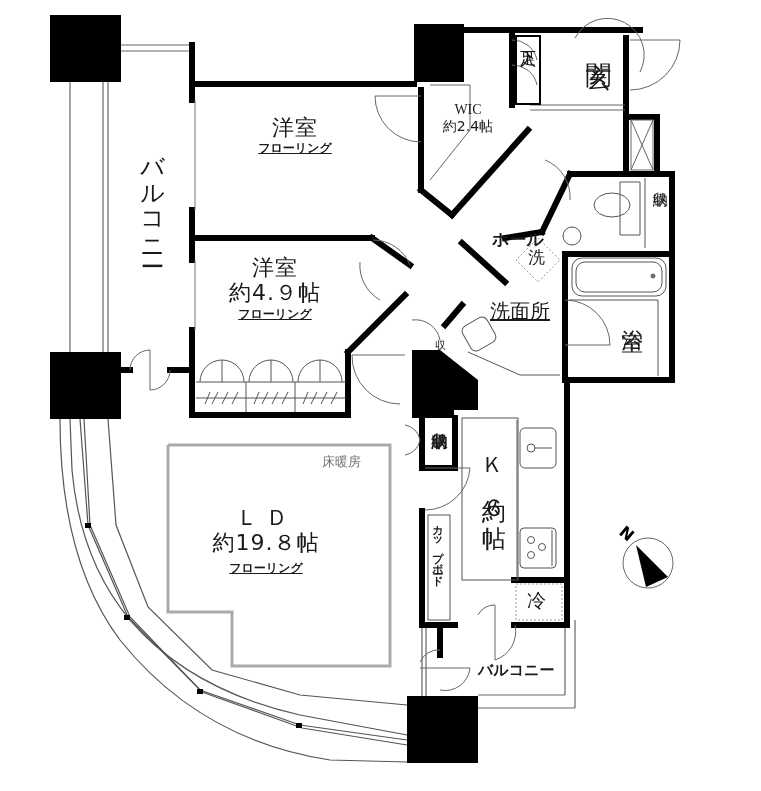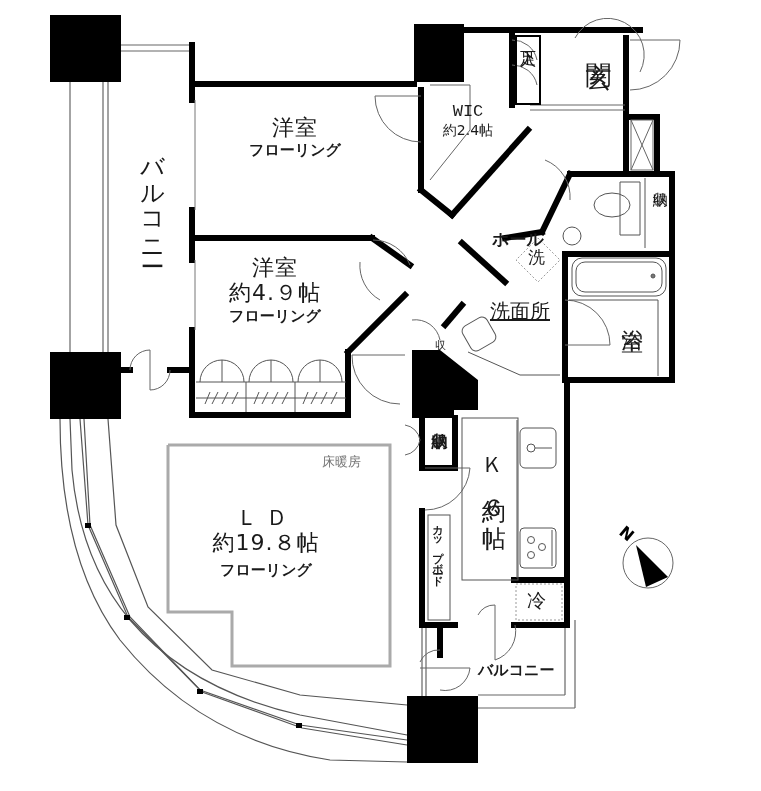"WIC" div.small { font-family: Liberation Mono, monospace -> Liberation Serif, serif; font-size: 17px -> 14px }
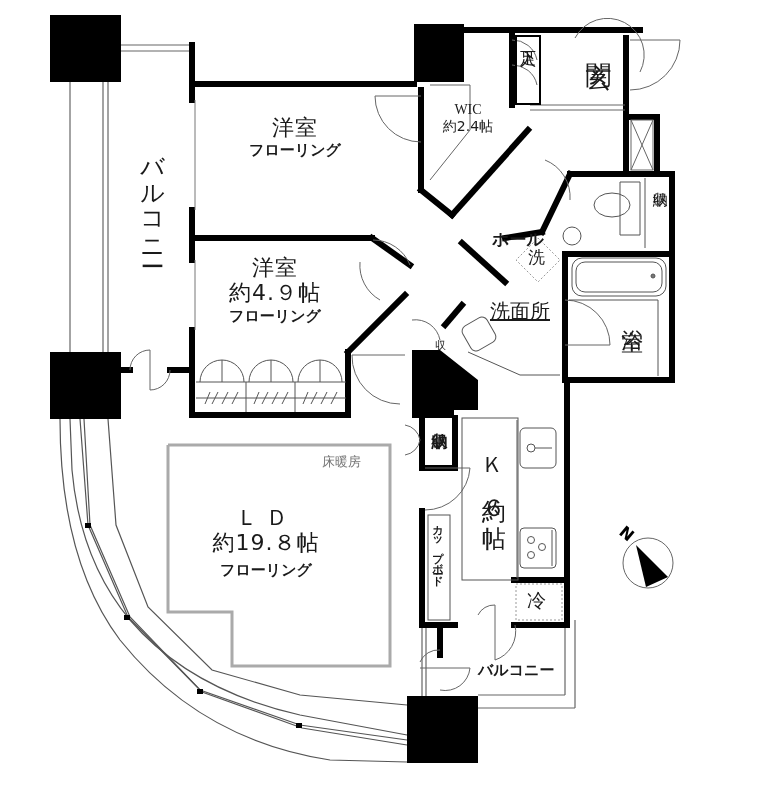"フローリング" .floor { font-size: 15px -> 12px; text-decoration: none -> underline }
